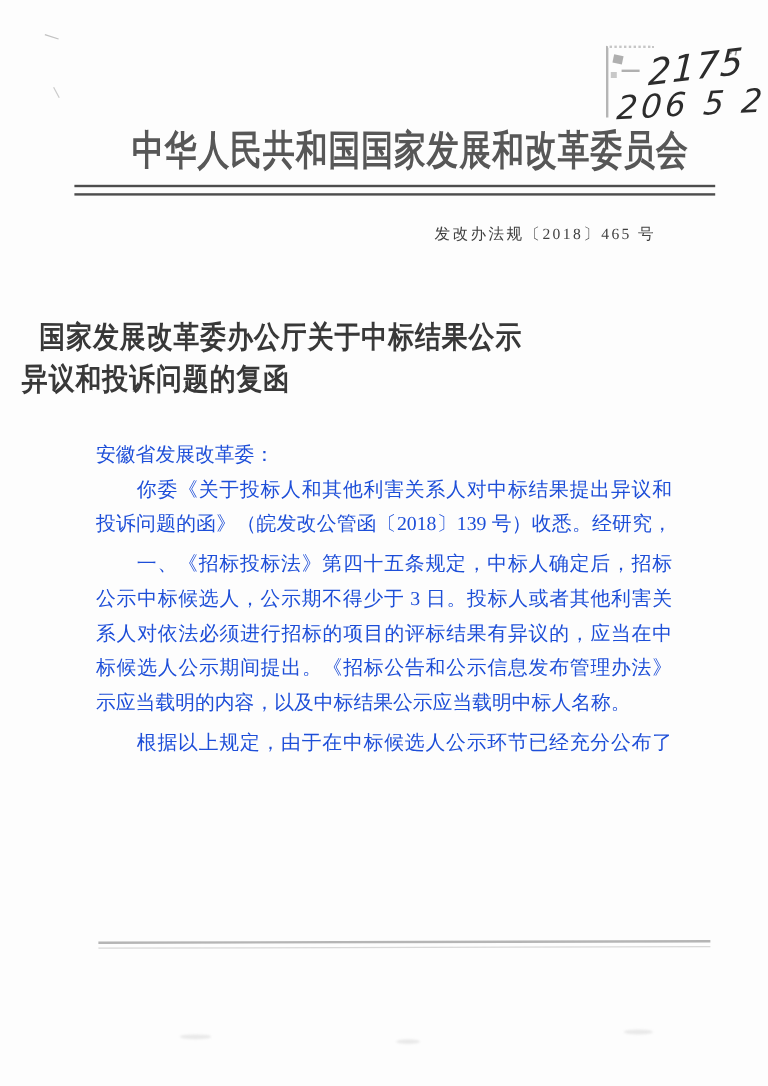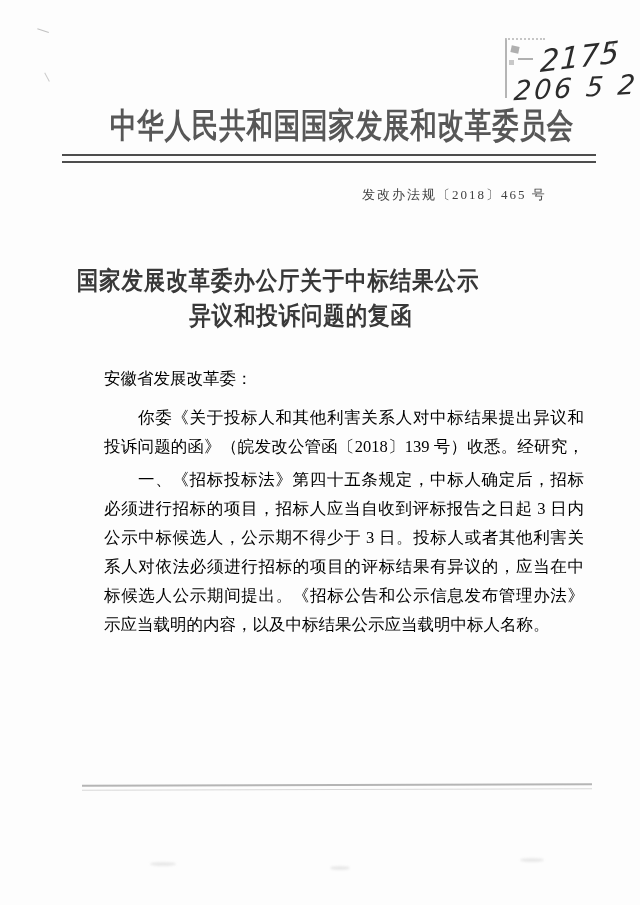"国家发展改革委办公厅关于中标结果公示" .doc-title { text-align: center -> none }
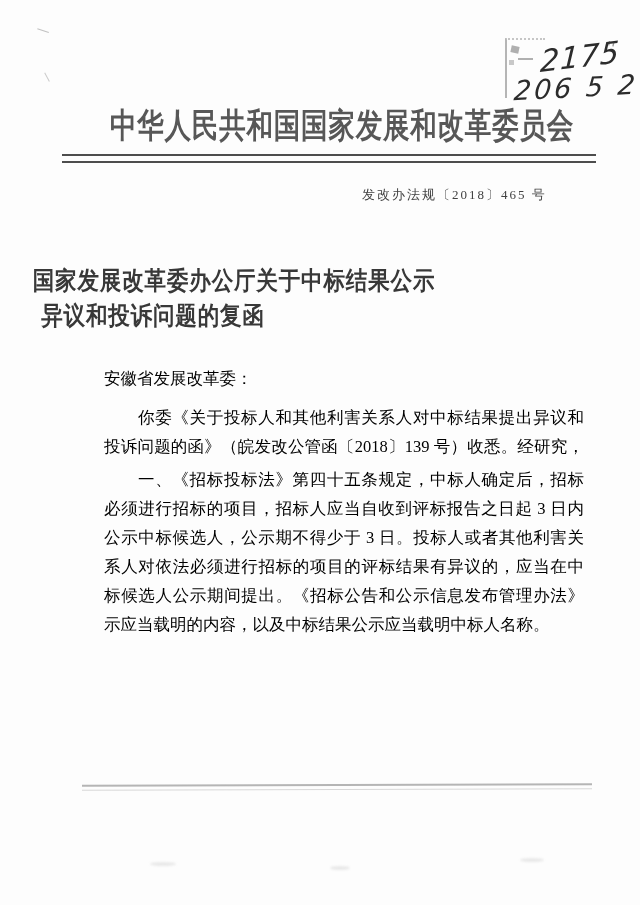"异议和投诉问题的复函" .title-2 { padding-left: 23px -> none }
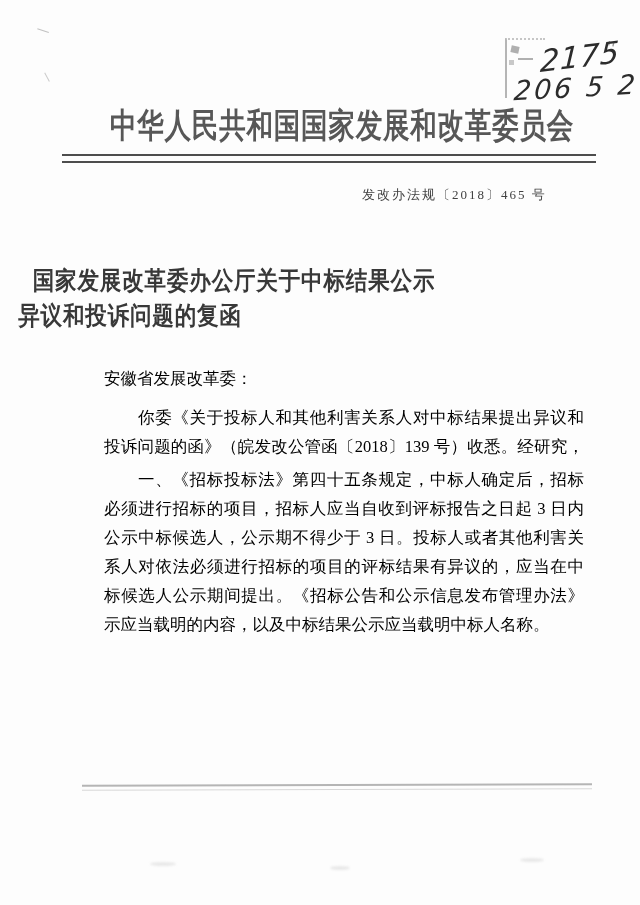"安徽省发展改革委：" .body-text { color: #000000 -> #1d4ed8; left: 104px -> 80px }
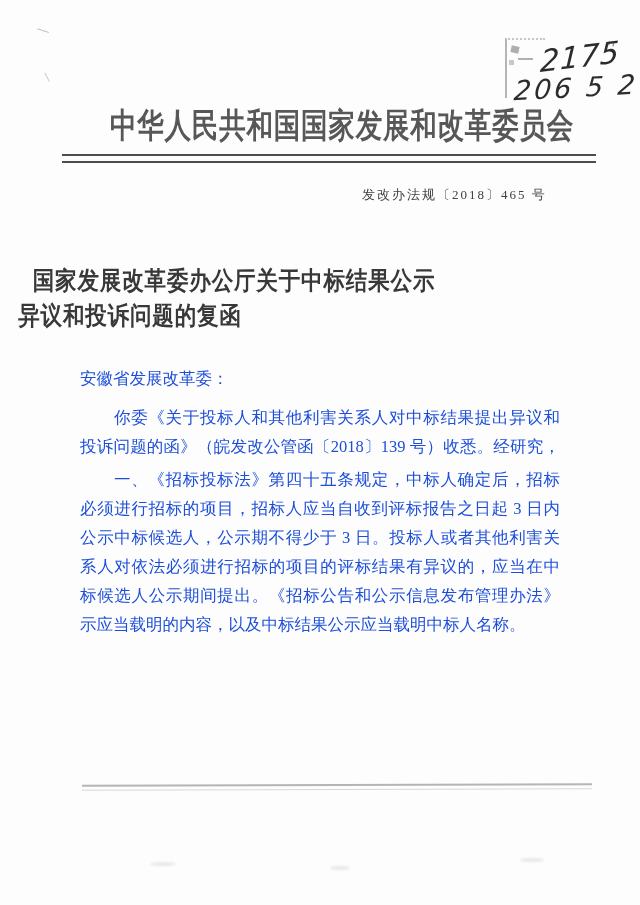"你委《关于投标人和其他利害关系人对中标结果提出异议和" .line.indent { margin-top: 10px -> none }
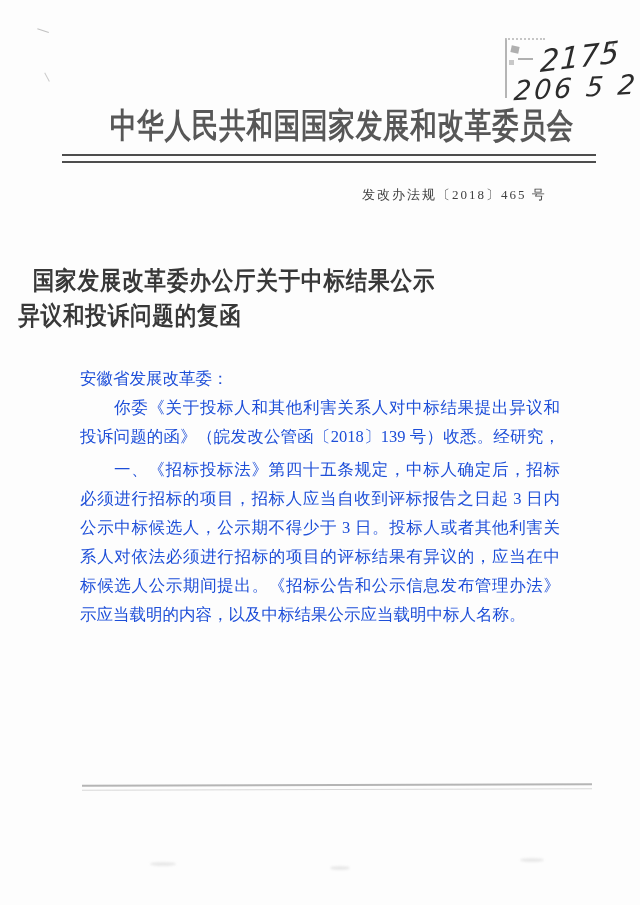"必须进行招标的项目，招标人应当自收到评标报告之日起 3 日内" div.line { html: <div>必须进行招标的项目，招标人应当自收到评标报告之日起 3 日内</div> -> none }
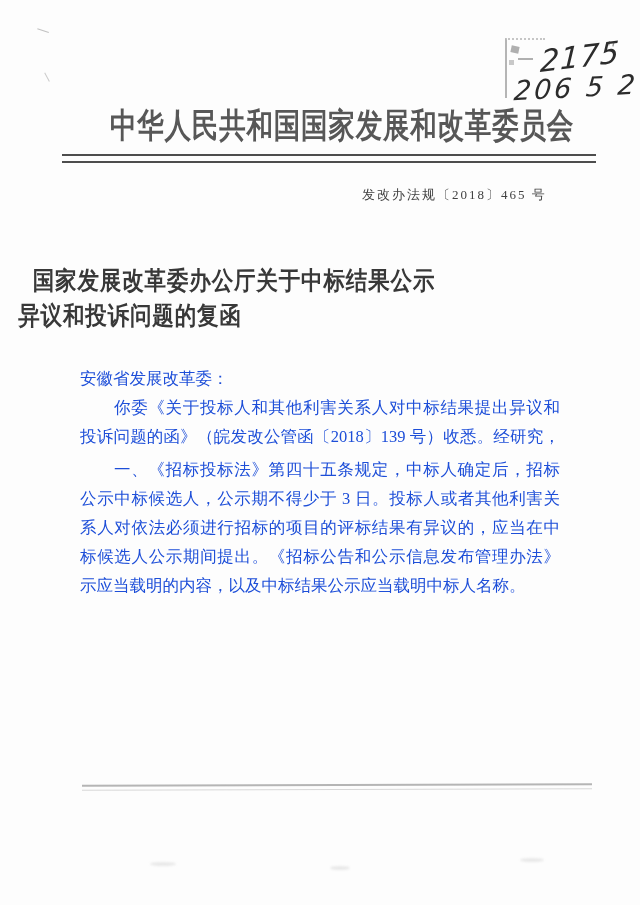"根据以上规定，由于在中标候选人公示环节已经充分公布了" div.line { html: none -> <div>根据以上规定，由于在中标候选人公示环节已经充分公布了</div> }
